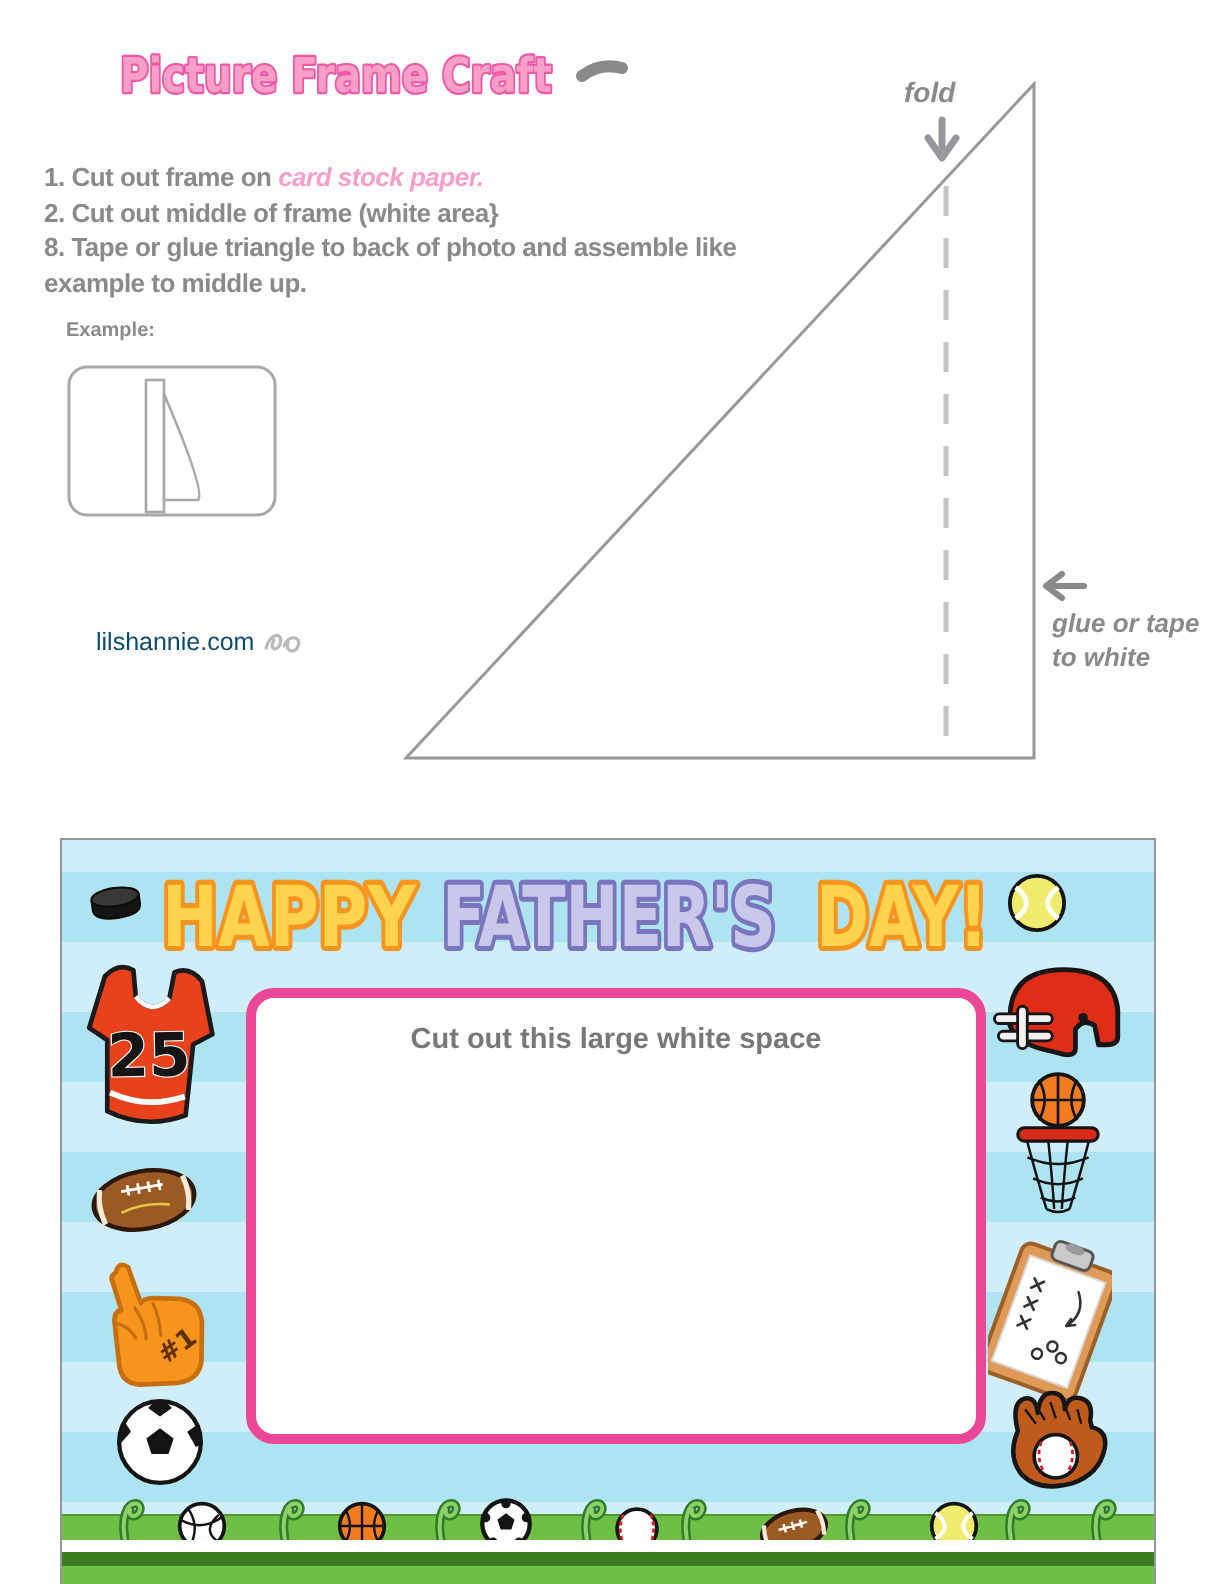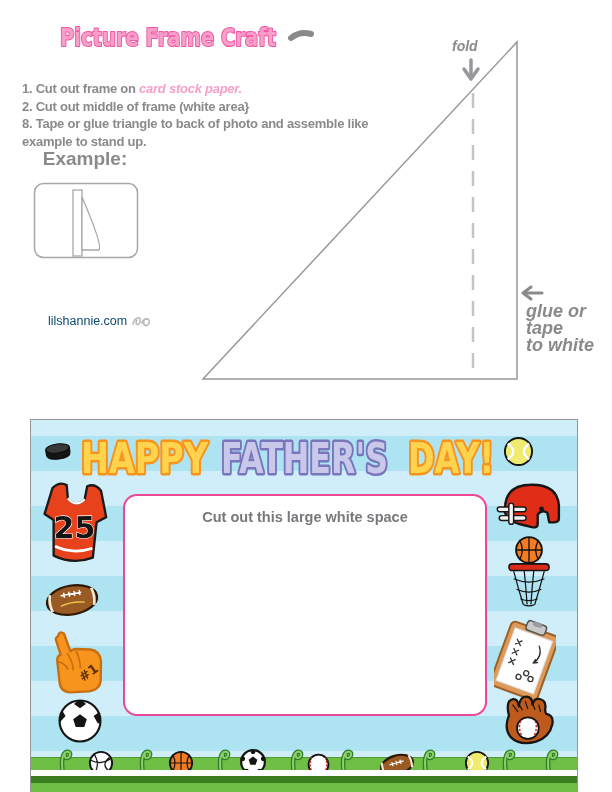"example to stand up." div { text: stand -> middle }
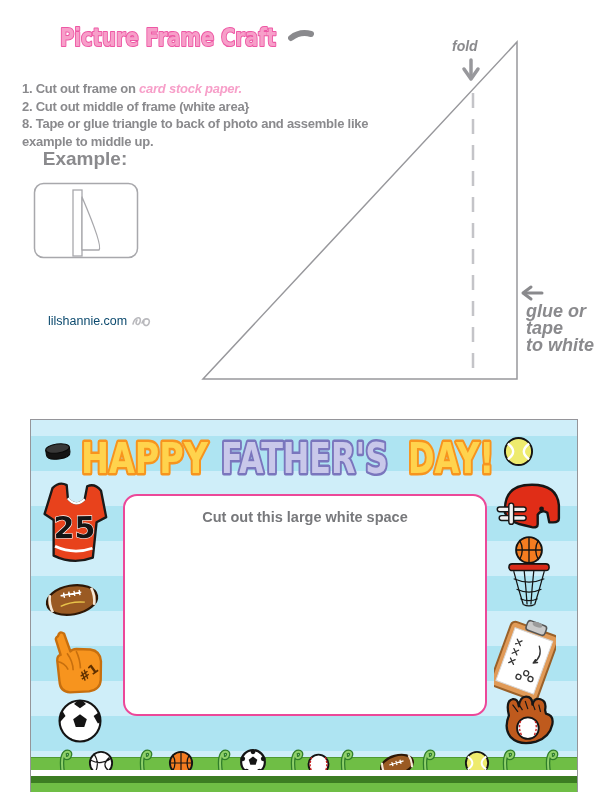"Example:" .example-label { font-size: 19px -> 10px; text-align: center -> left; top: 148px -> 160px }
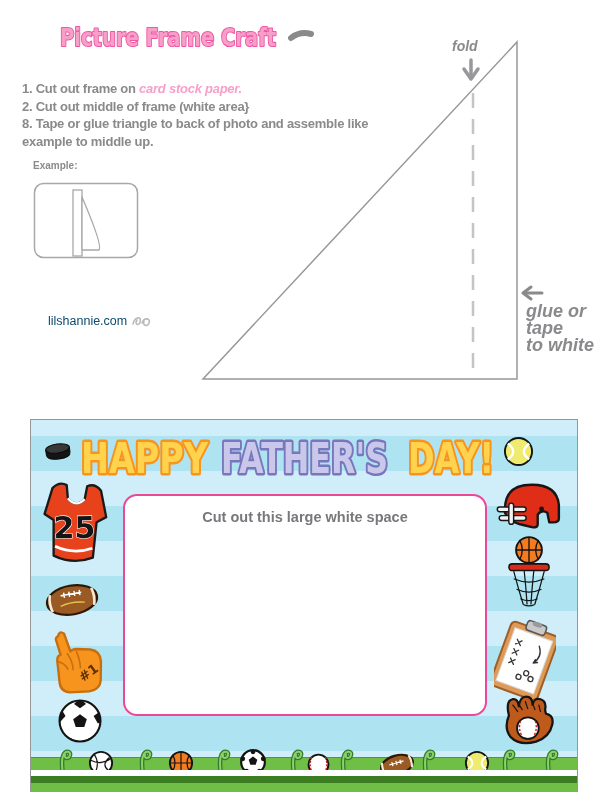"glue or tape" .glue-label { font-size: 18px -> 13px }
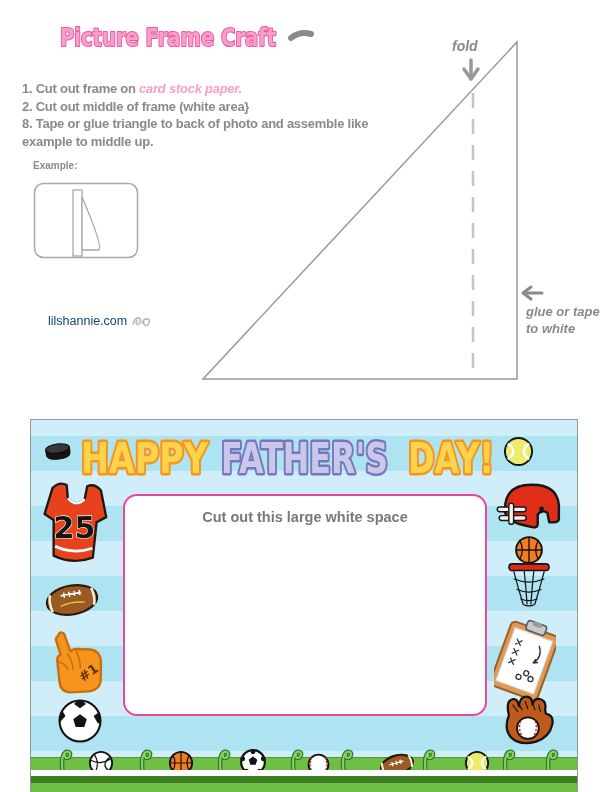"Cut out this large white" .white-area { border: 2px solid #ec4899 -> 5px solid #ec4899 }
